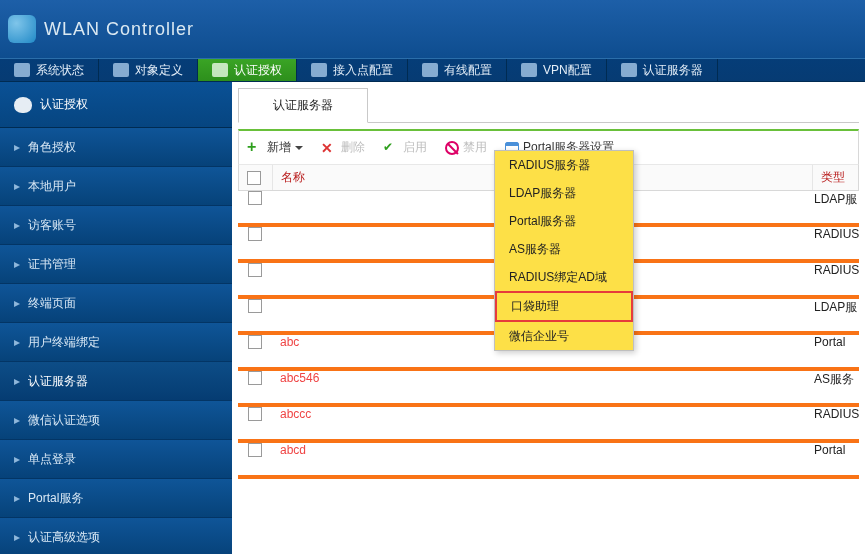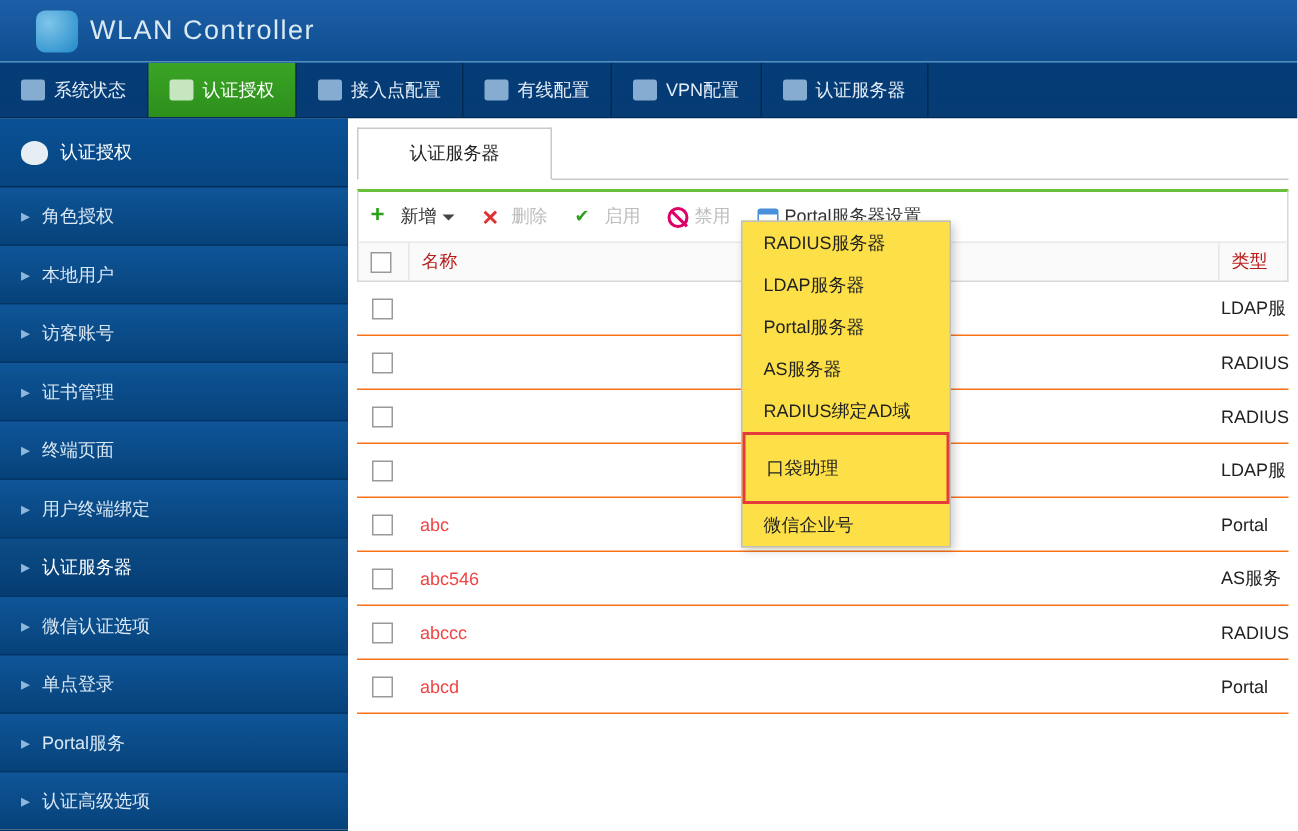"WLAN Controller" .header { height: 41px -> 58px; padding: 0 24px -> 0 8px }
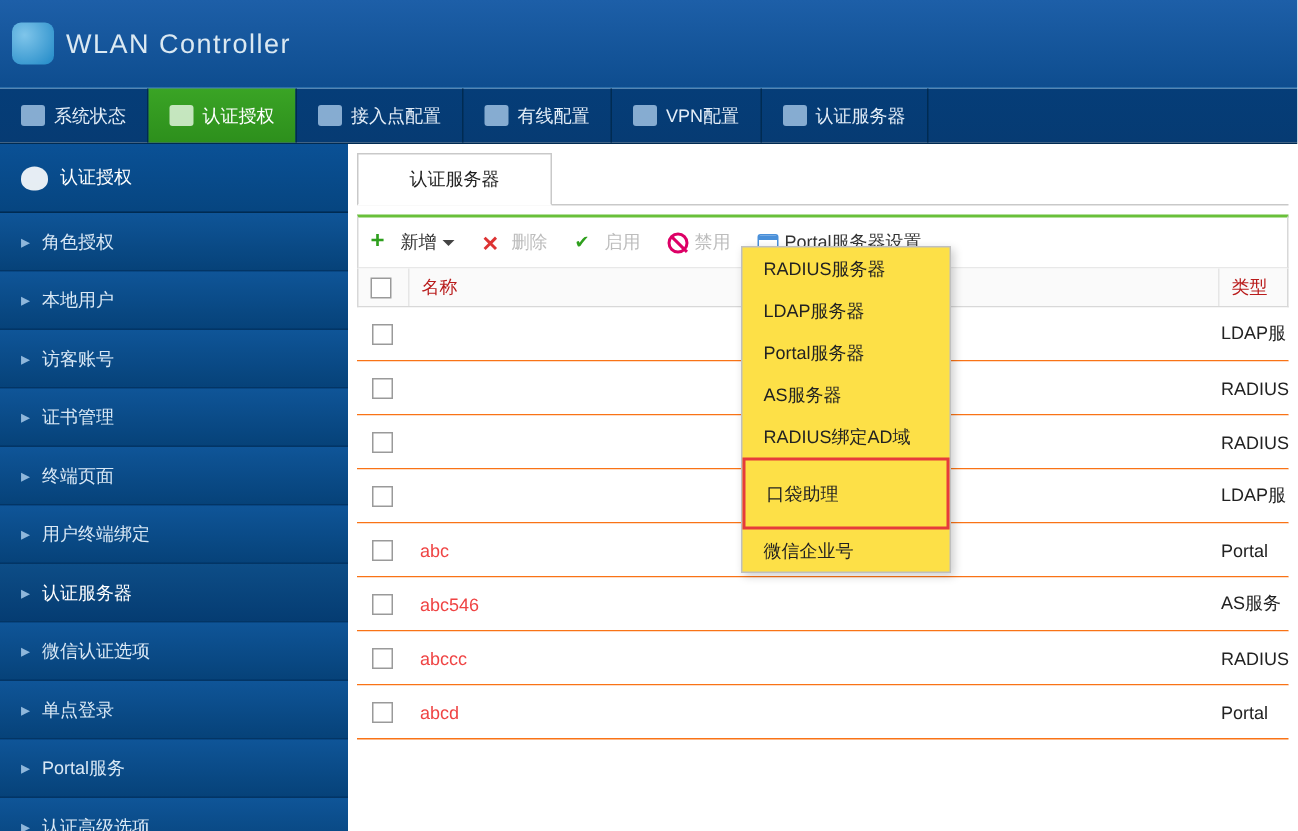"系统状态" .topnav { height: 38px -> 24px }
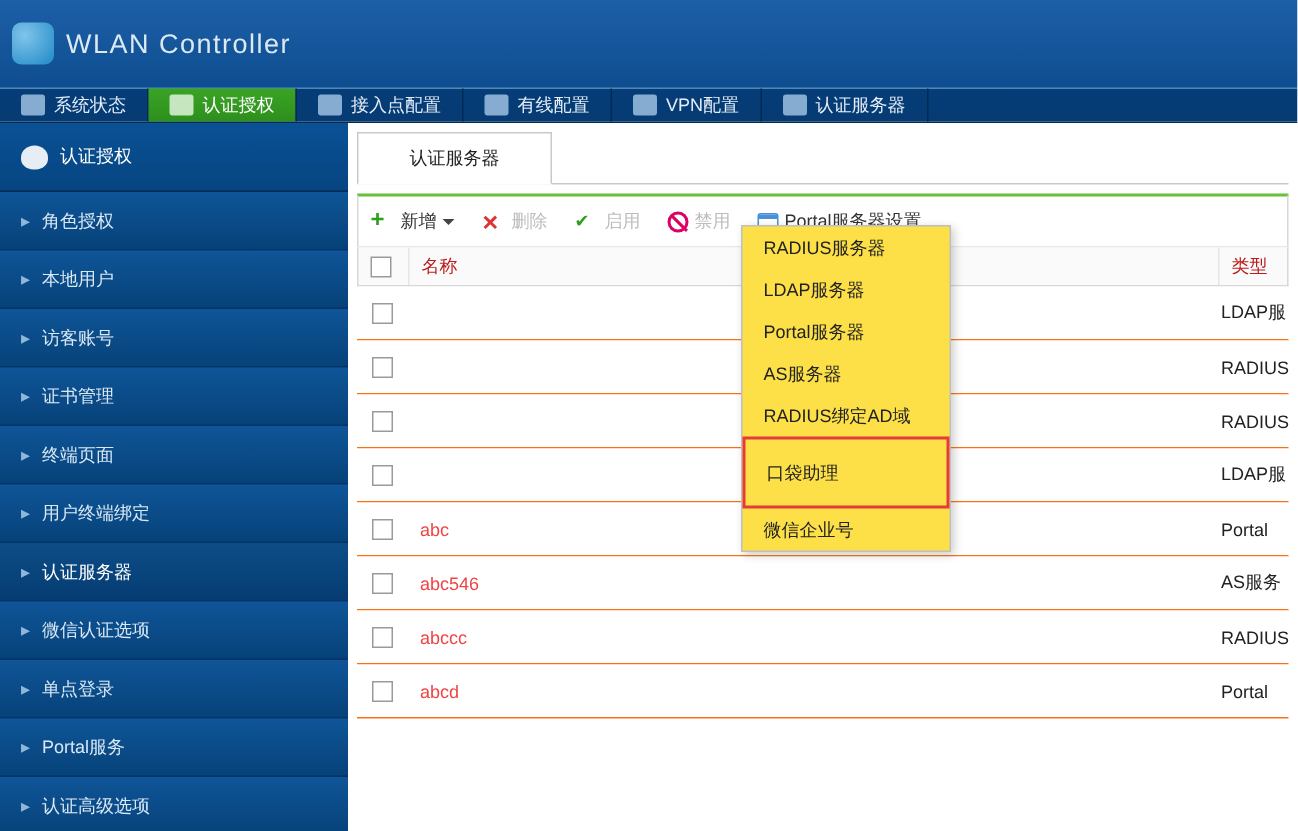"对象定义" div.tn-item { html: none -> <div> <span></span> <span>对象定义</span> </div> }
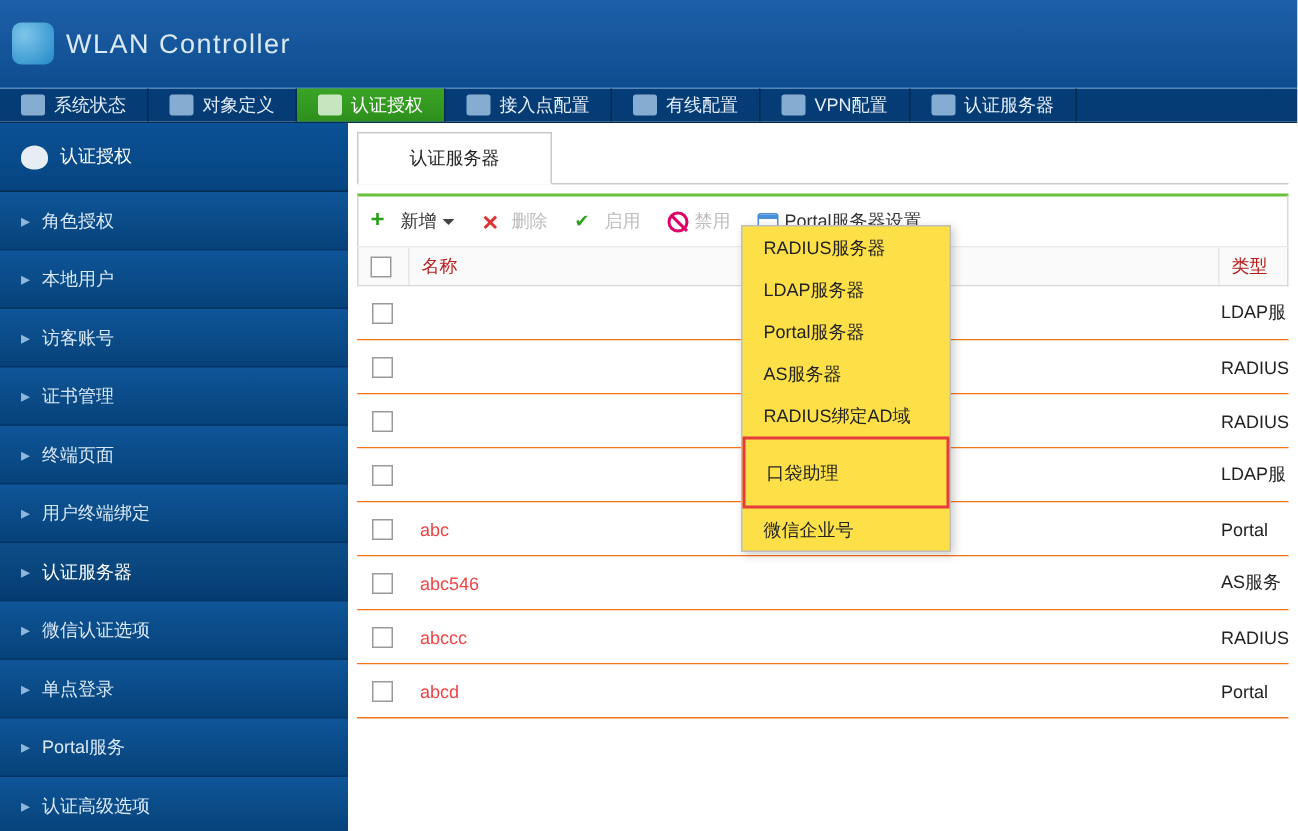"LDAP服" .row { align-items: center -> flex-start; border-bottom: 1px solid #f97316 -> 4px solid #f97316 }
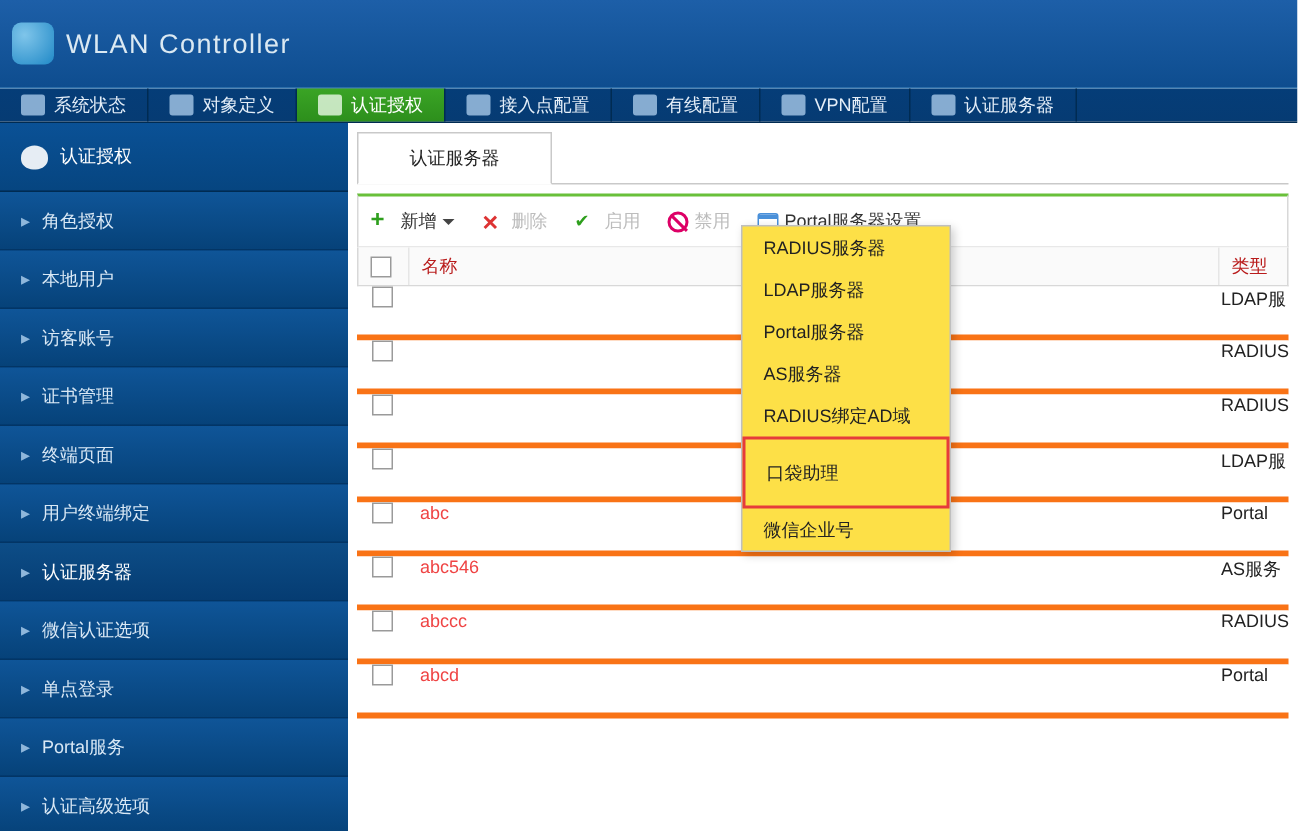"口袋助理" .dd-item.hl { height: 48px -> 31px }
